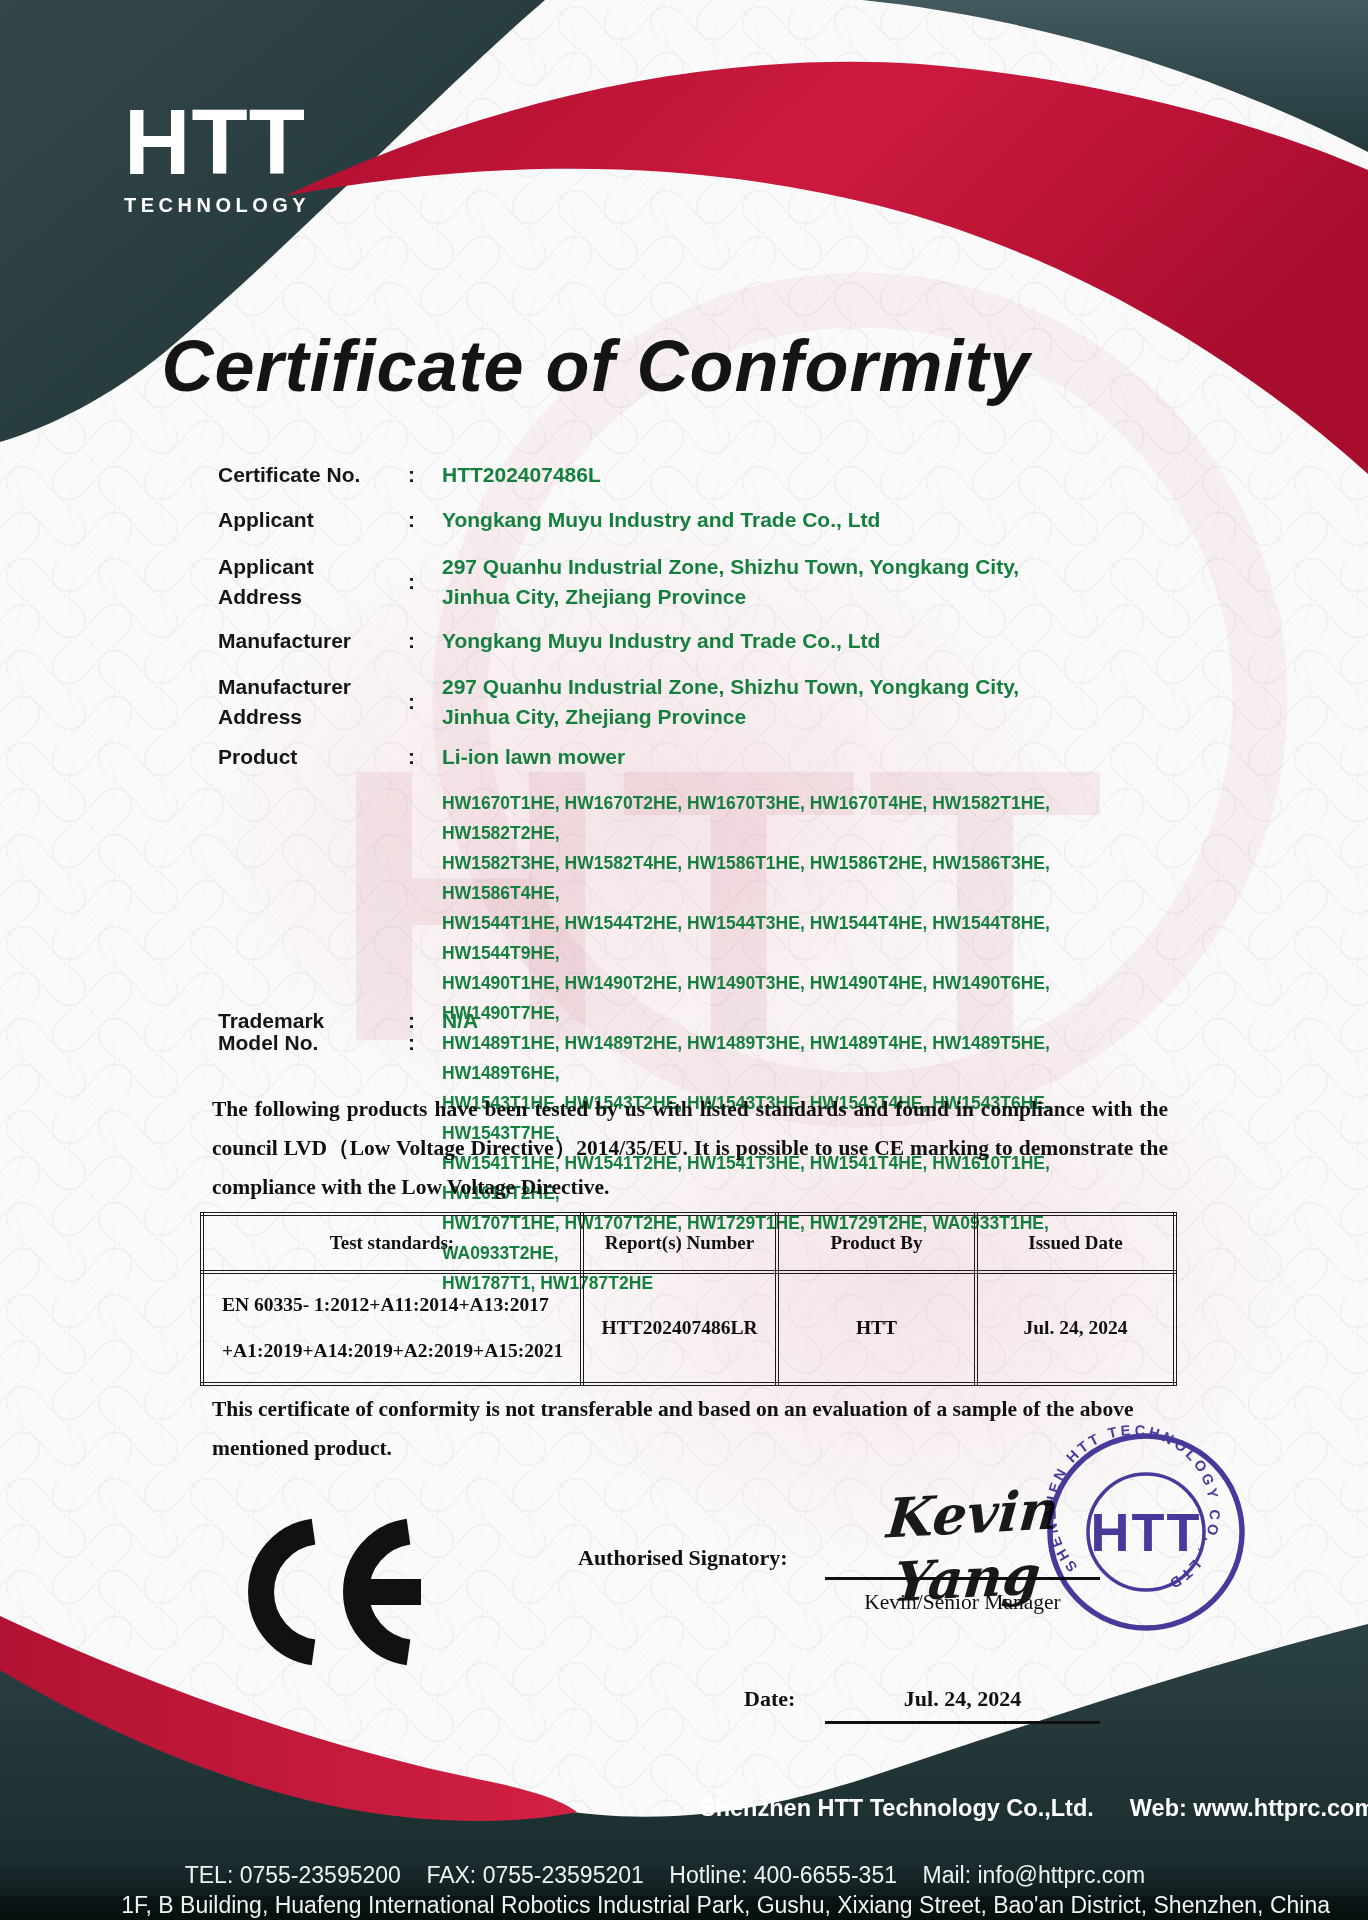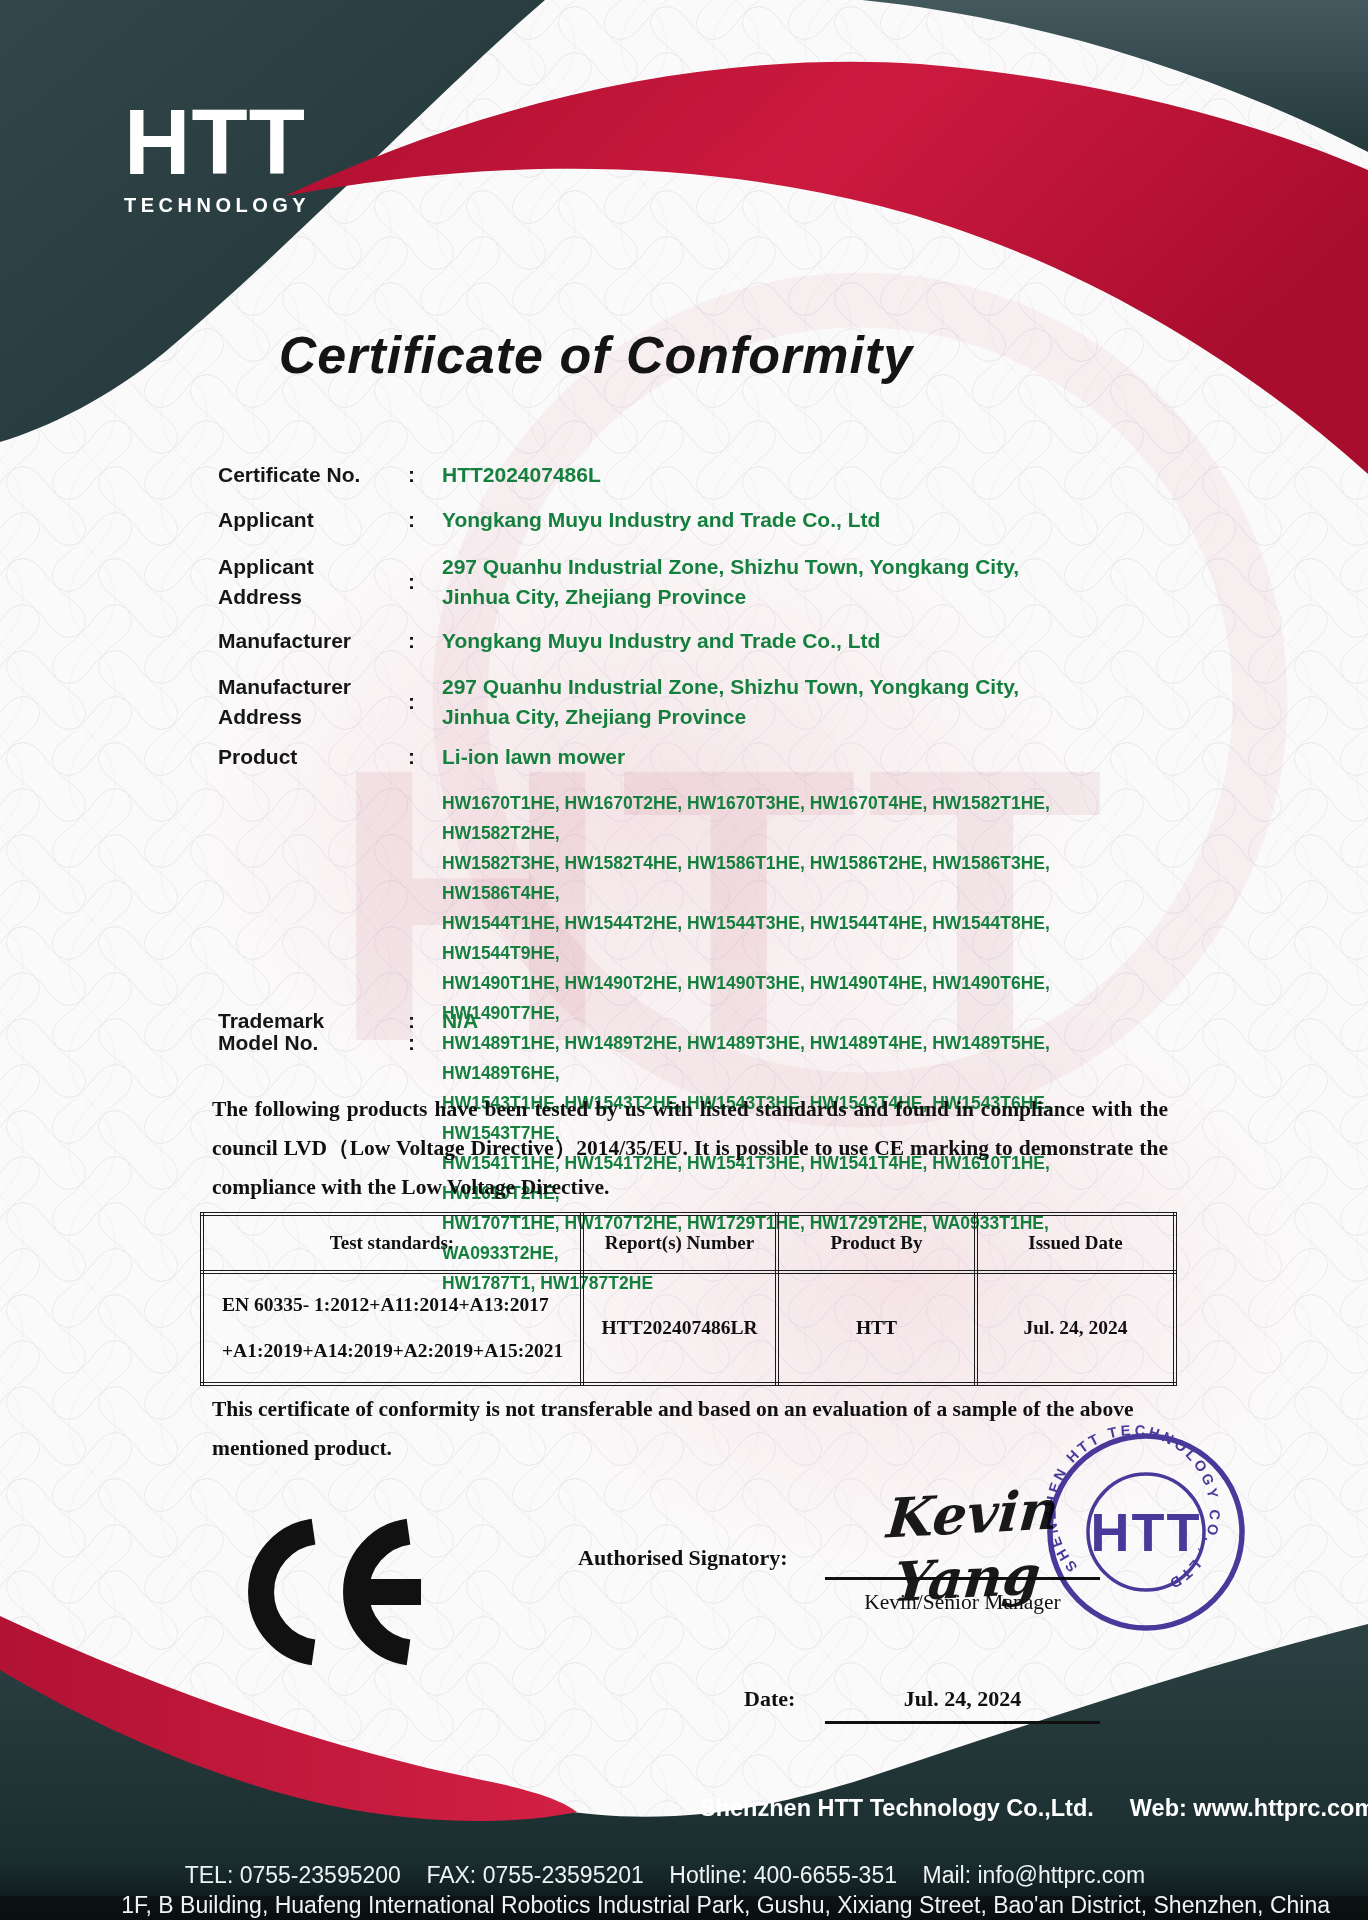"Certificate of Conformity" .title { font-size: 52px -> 72px }
